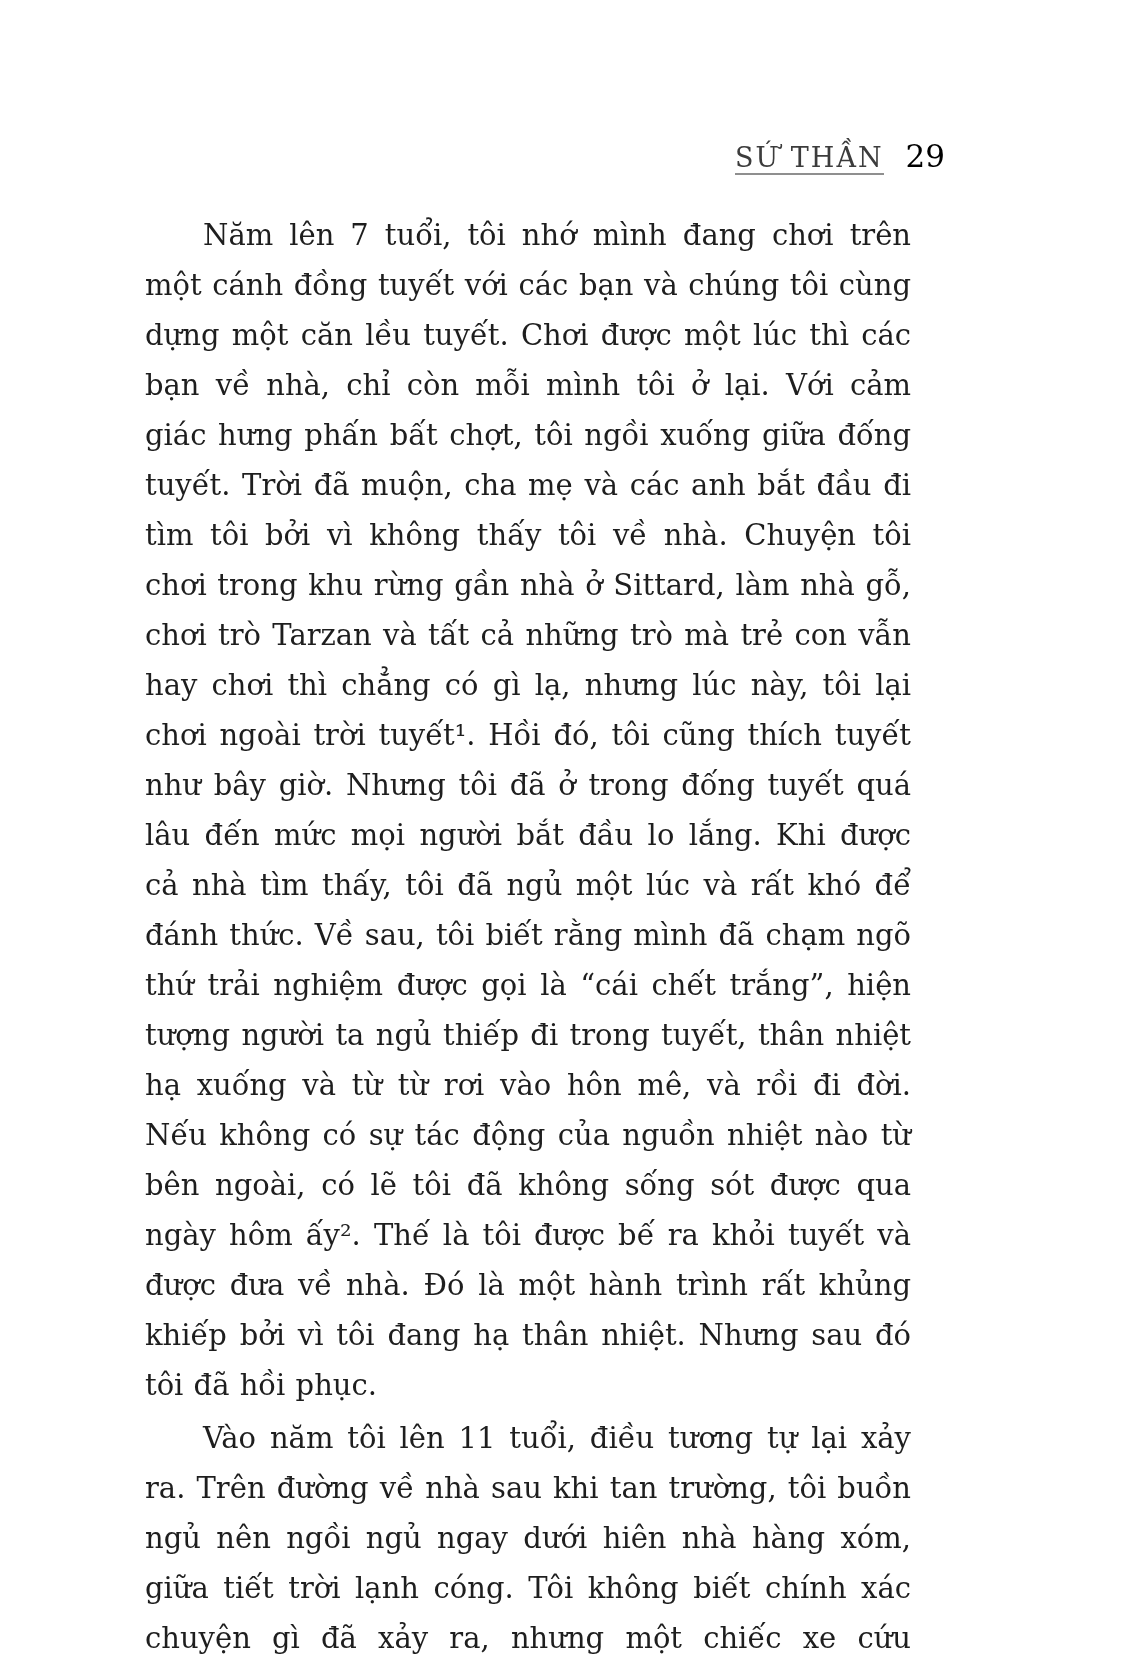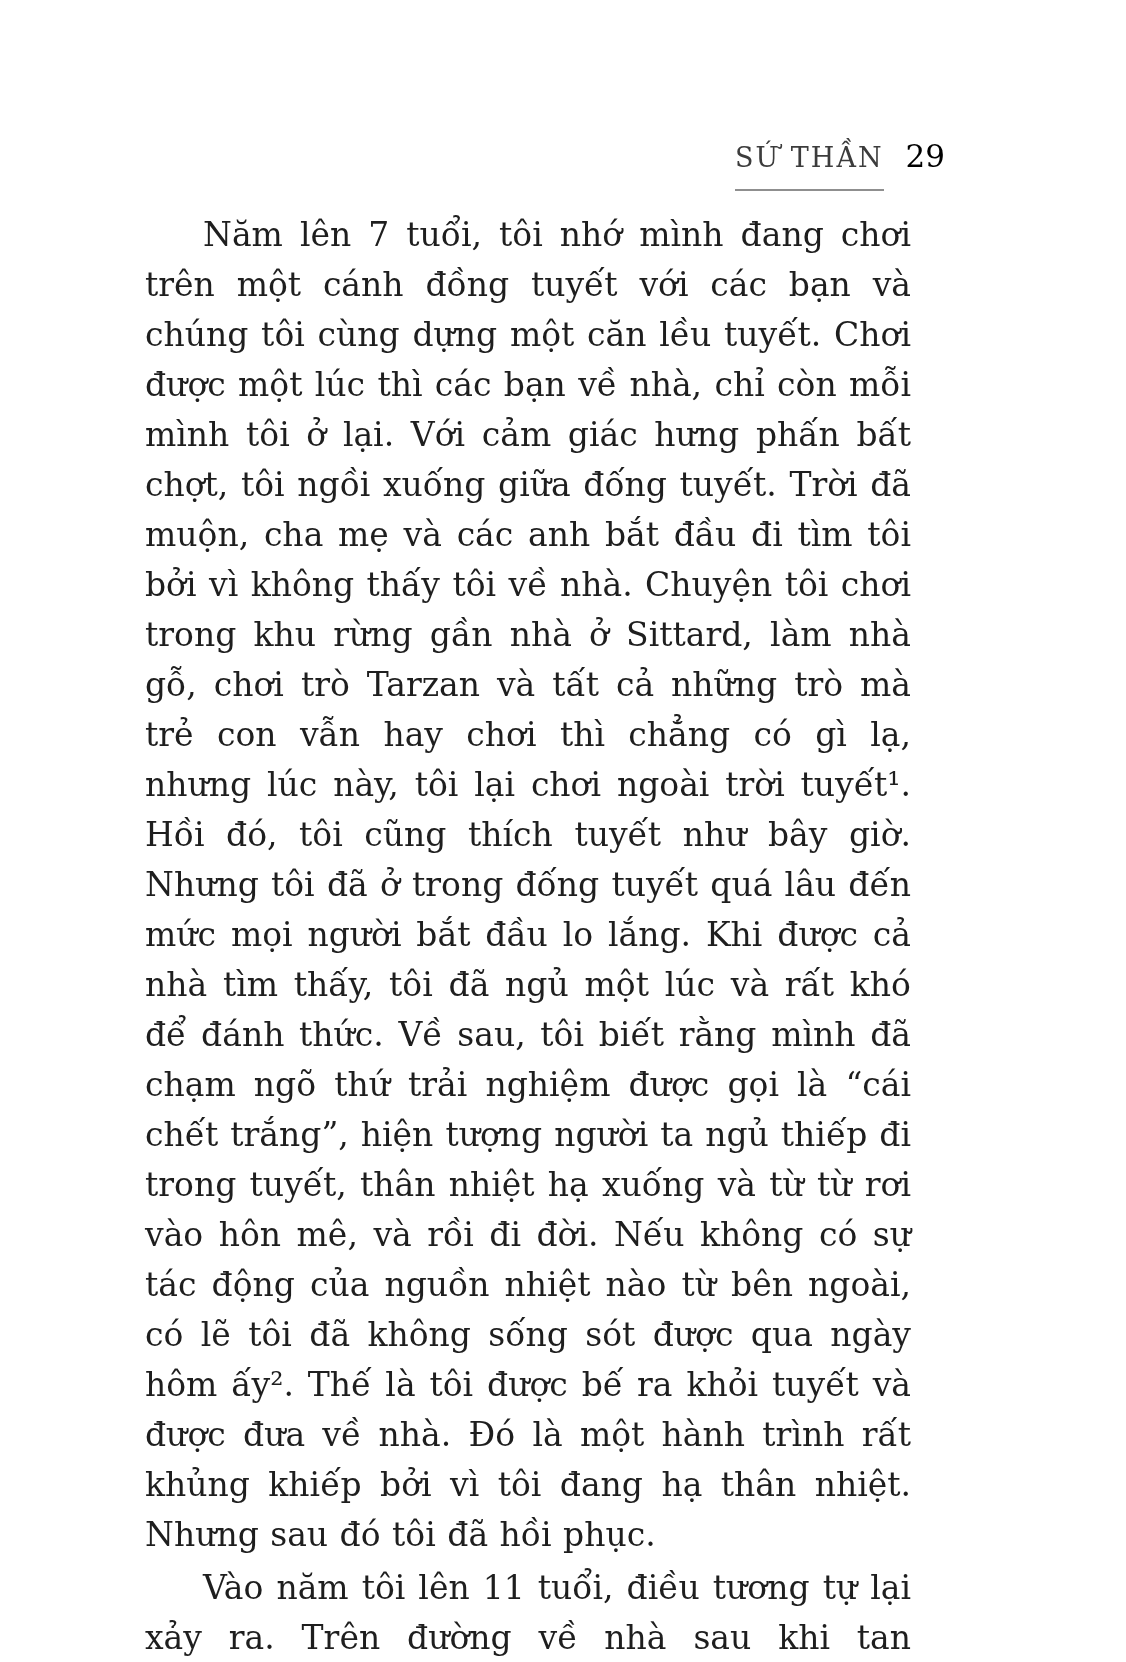"SỨ THẦN" .running-title { padding-bottom: 16px -> 0 }
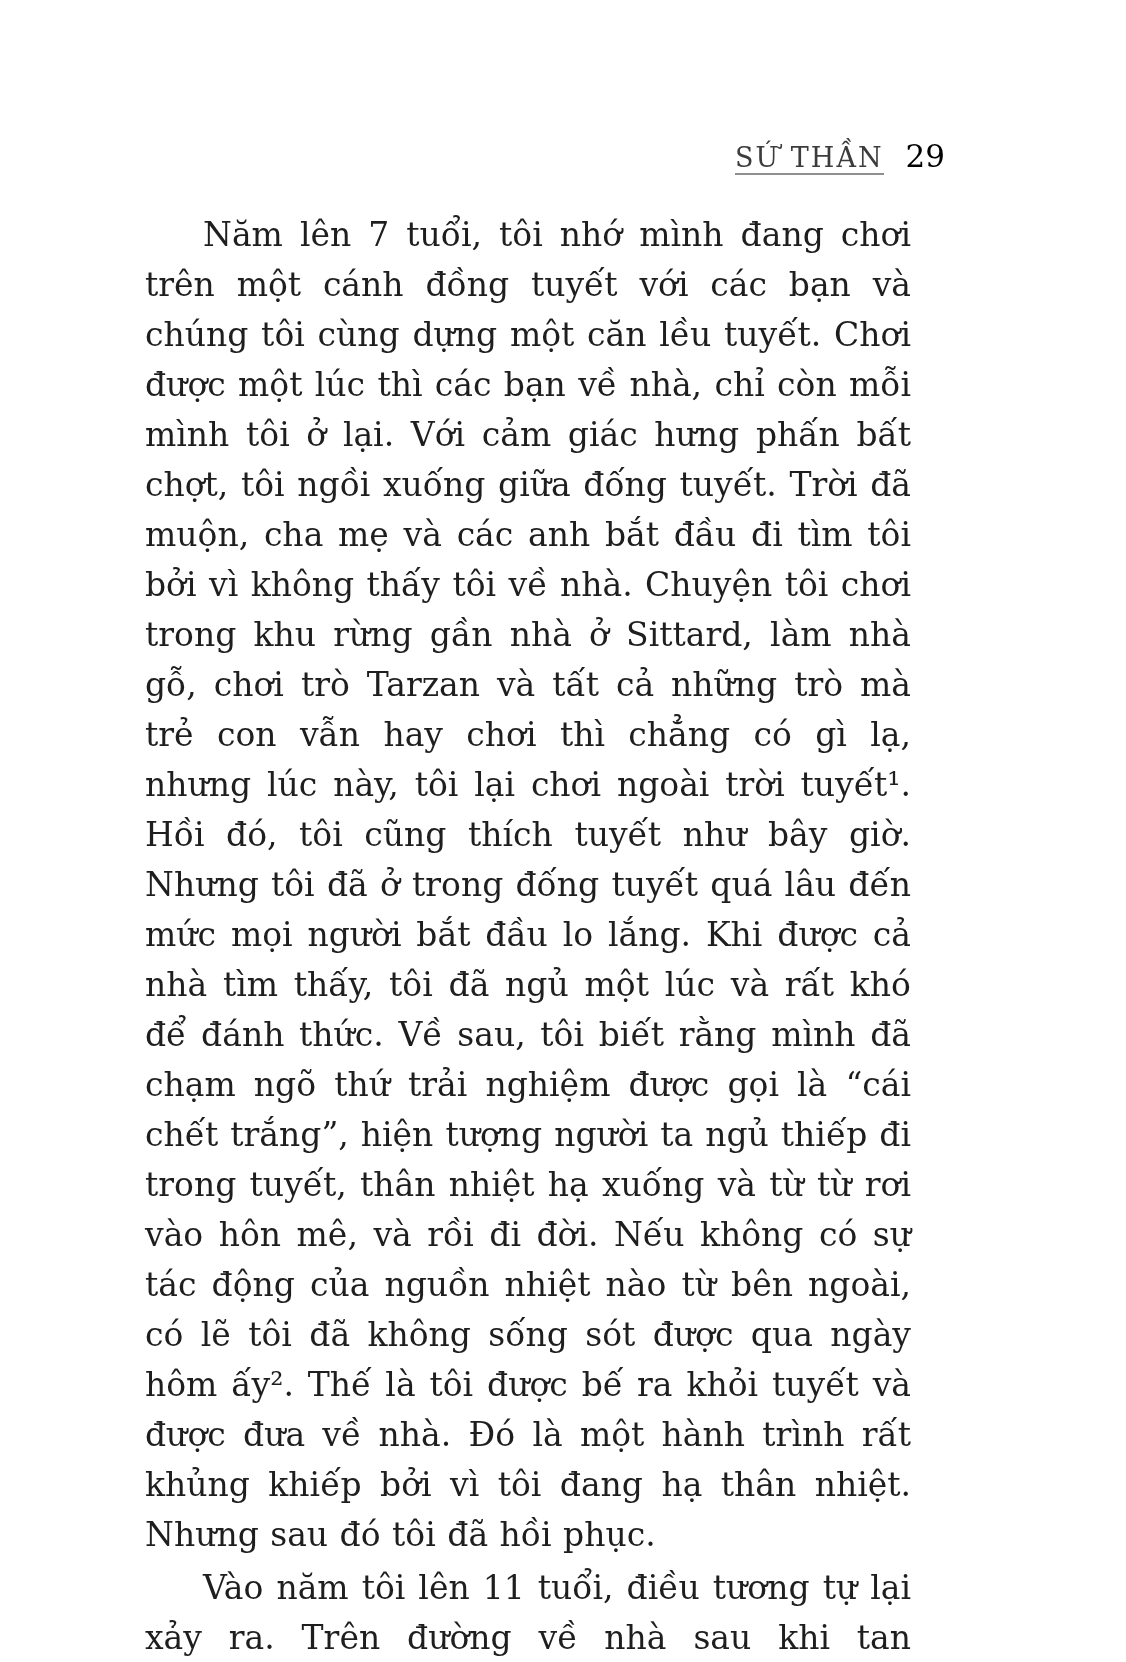"Năm lên 7 tuổi, tôi" .body-text p { font-size: 33px -> 29px }
